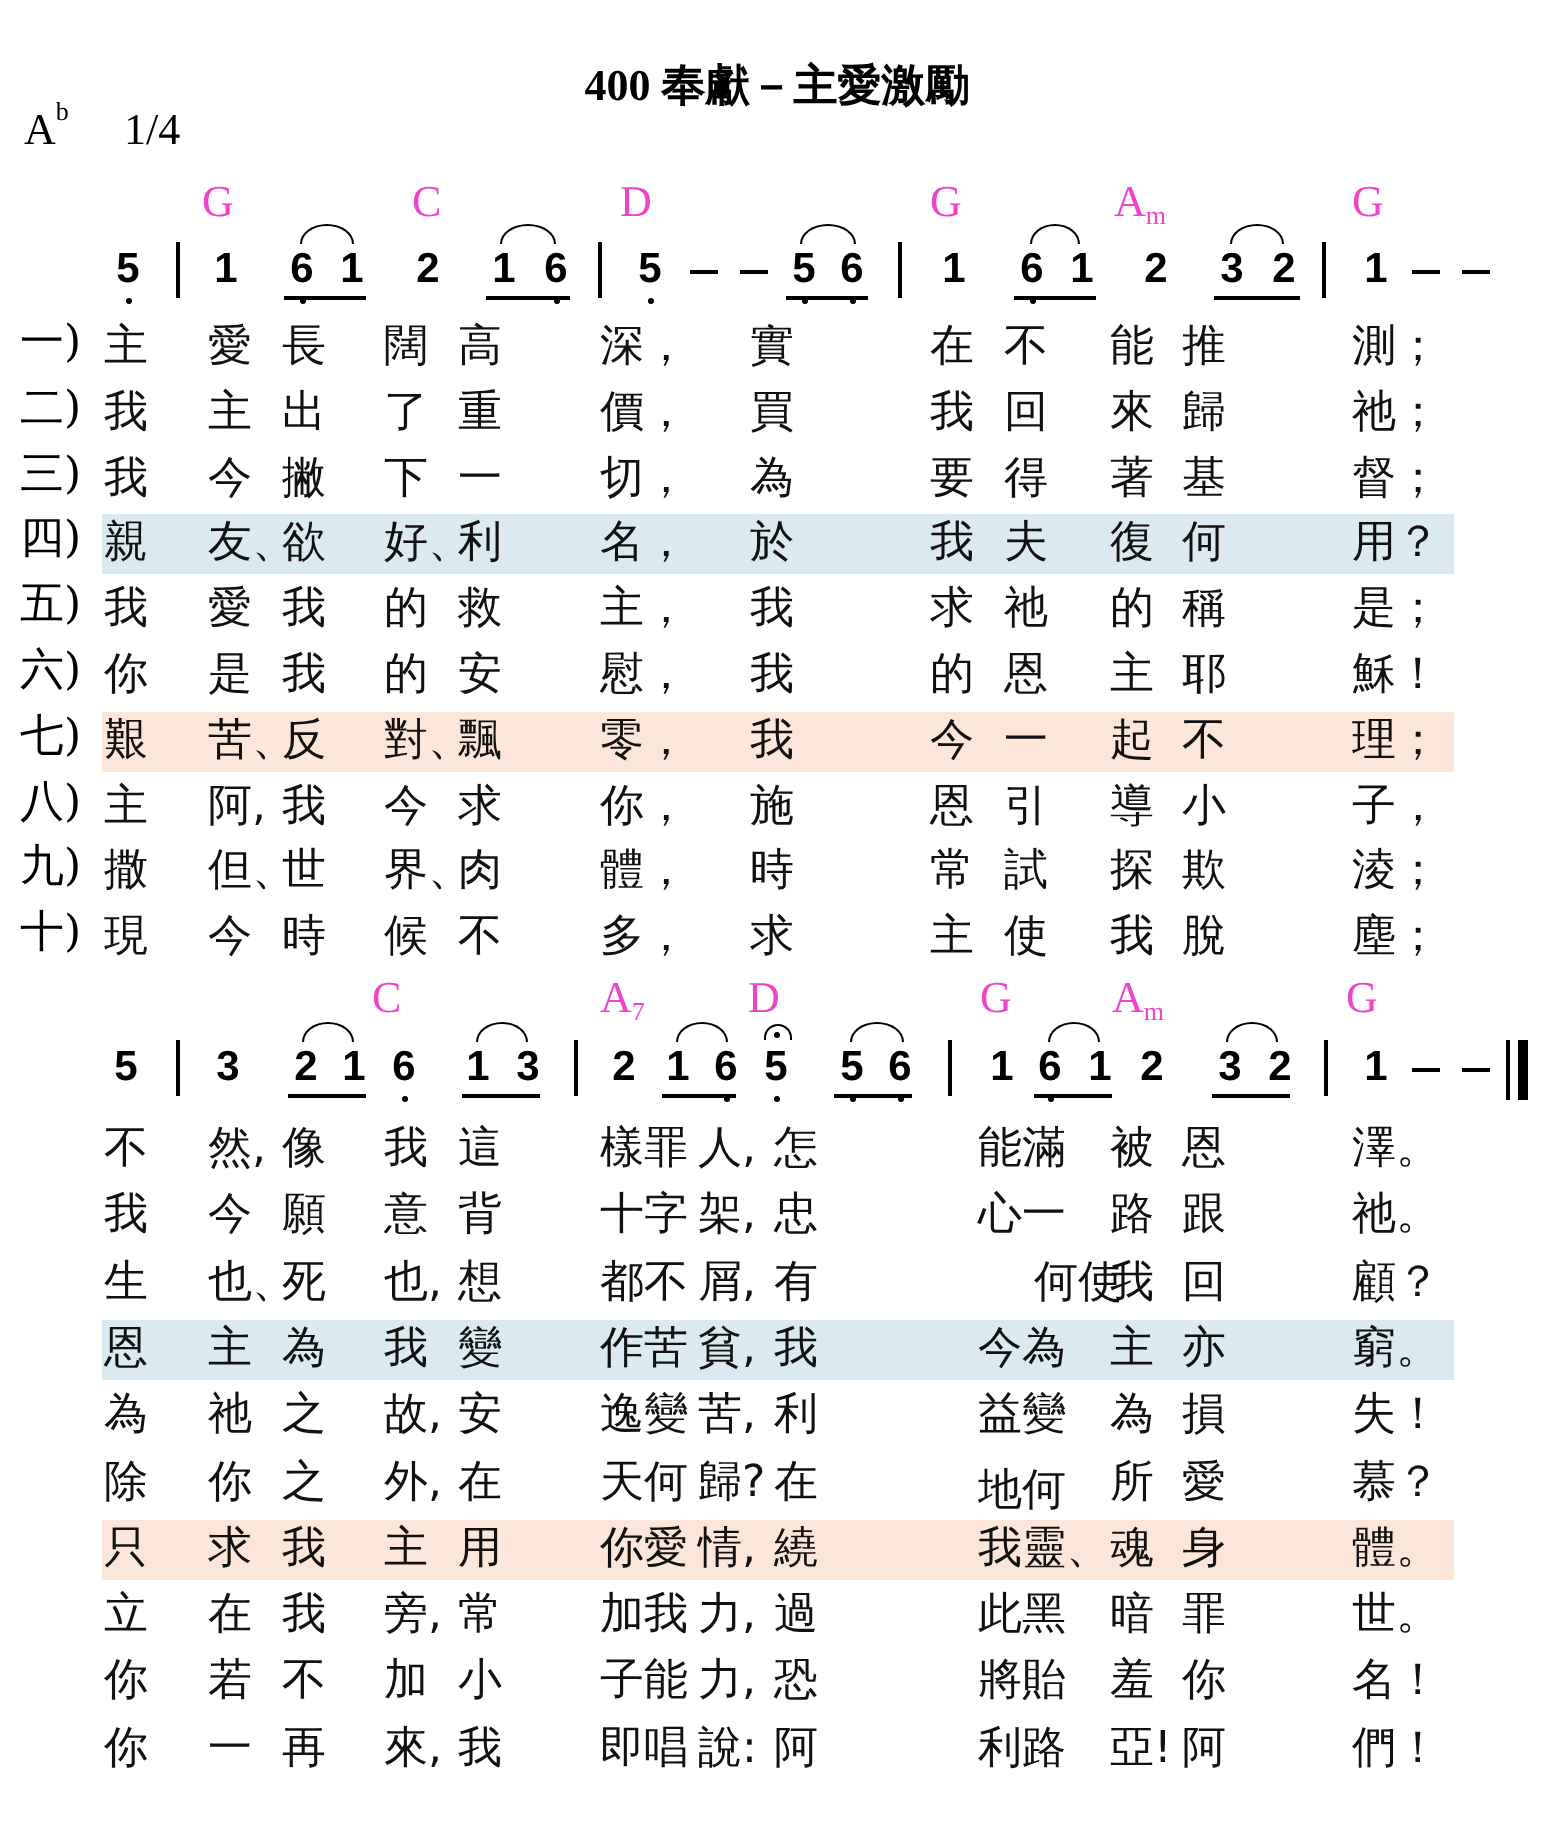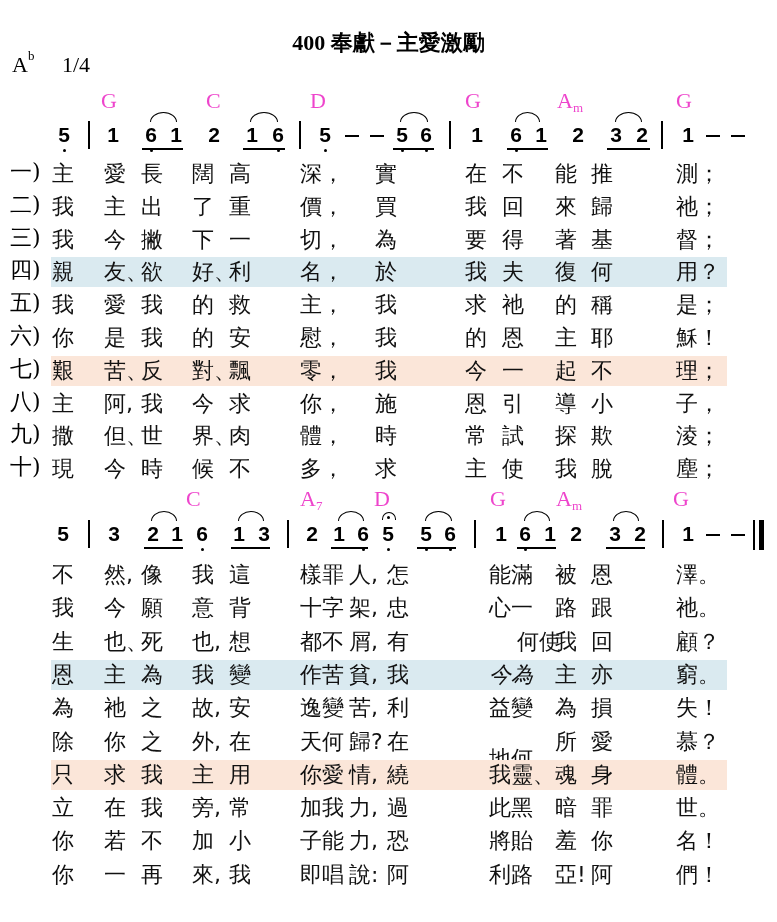"今為" div.abs { font-style: italic -> none }
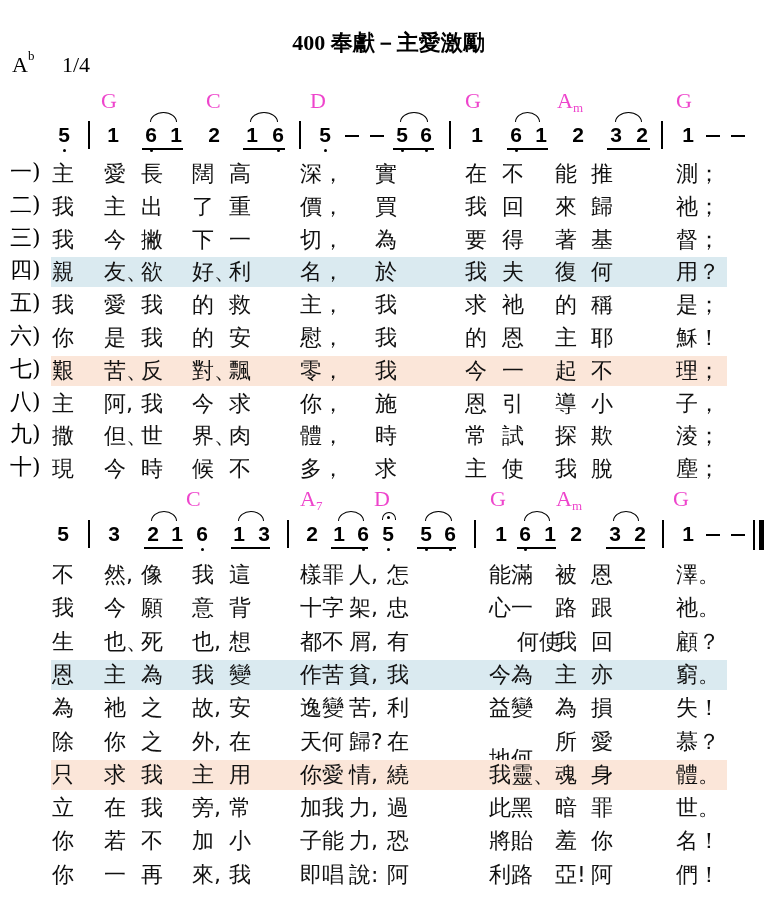"地何" div.abs { top: 19px -> 6px }
